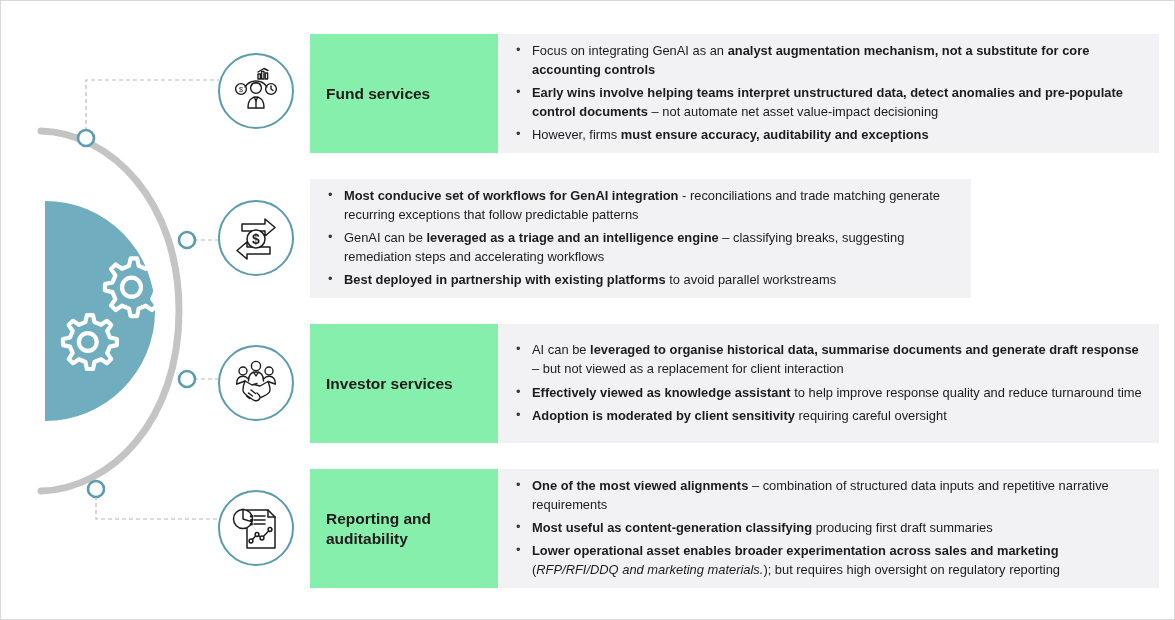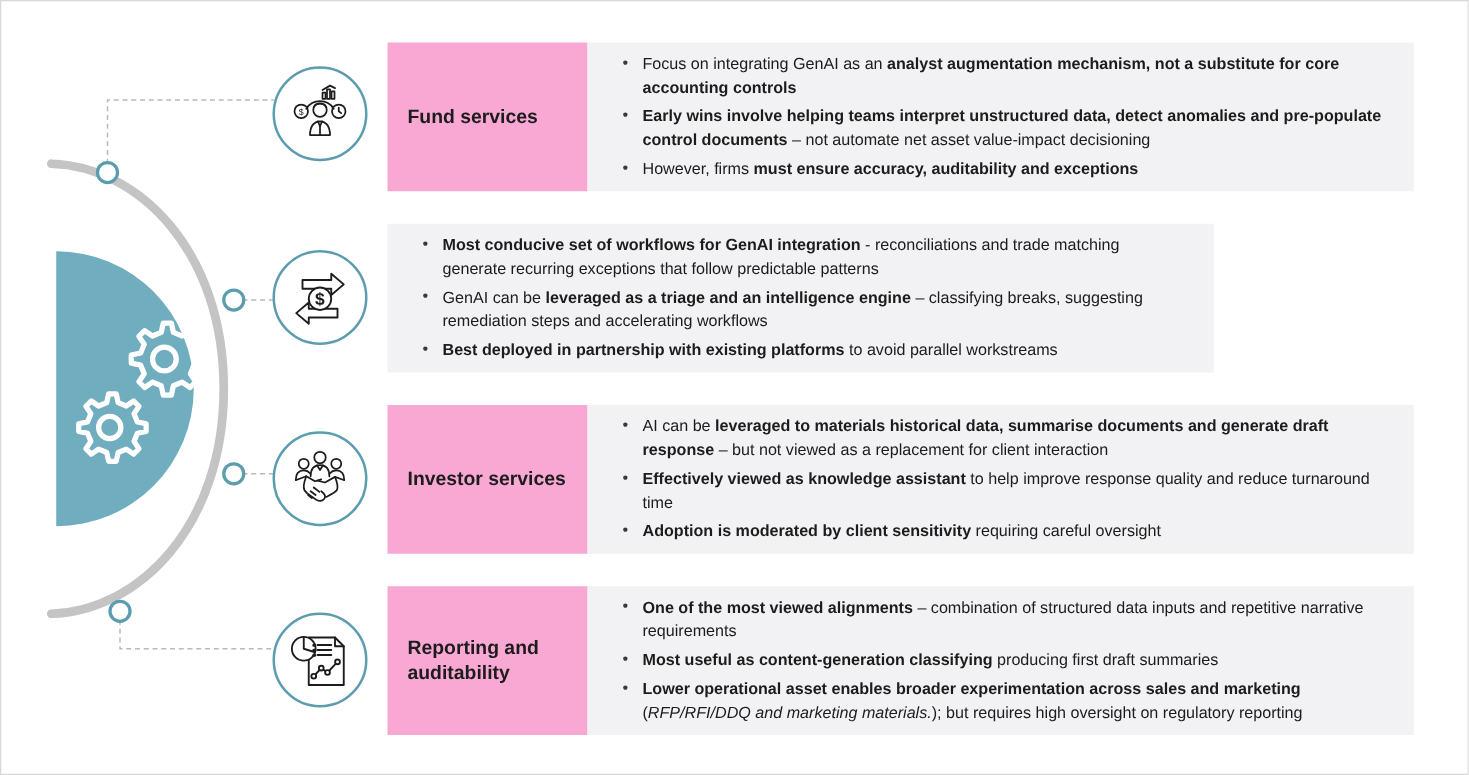"Focus on integrating GenAI as" ul.bullets { margin: 11px -> 1px }
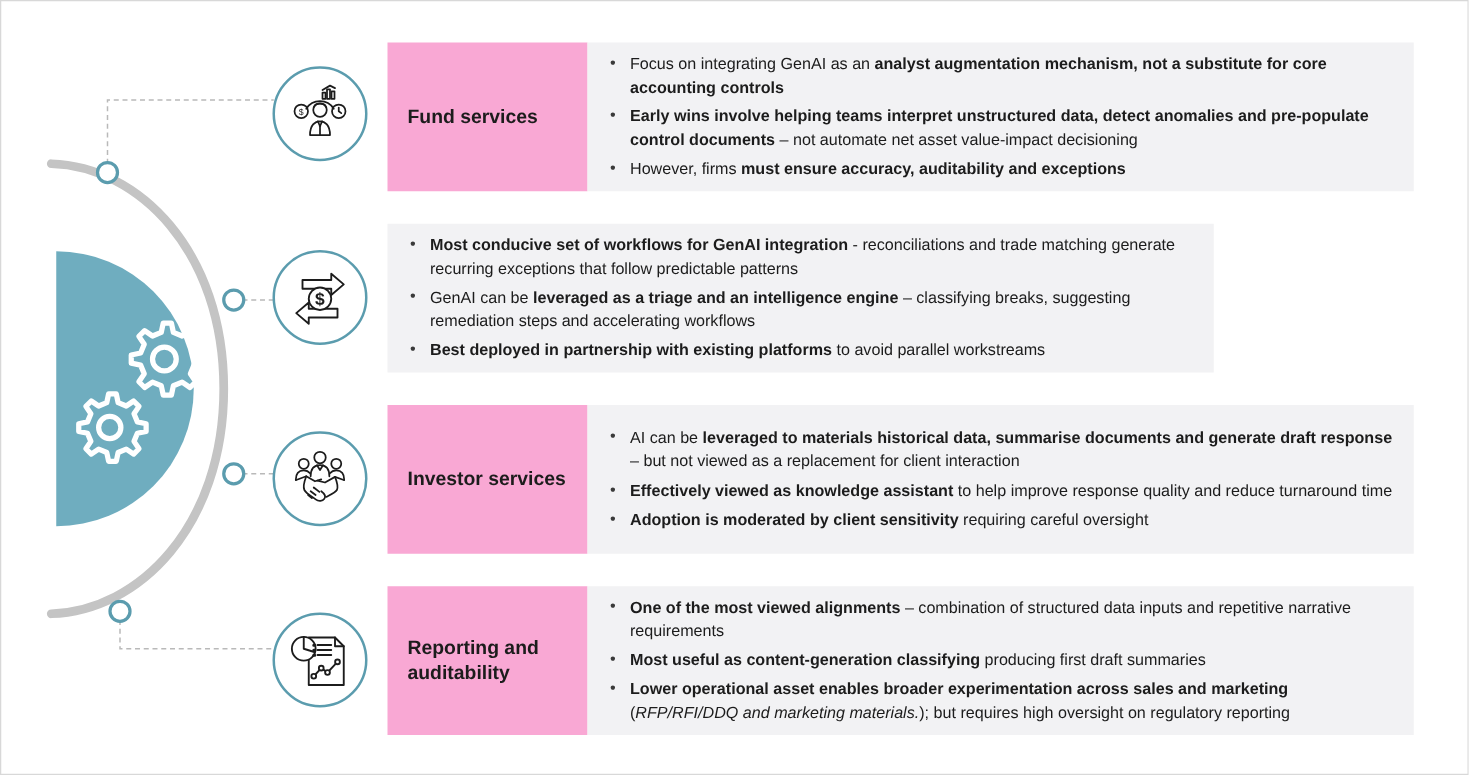"Fund services" .row-label { background: #f9a8d4 -> #86efac; width: 160px -> 188px }
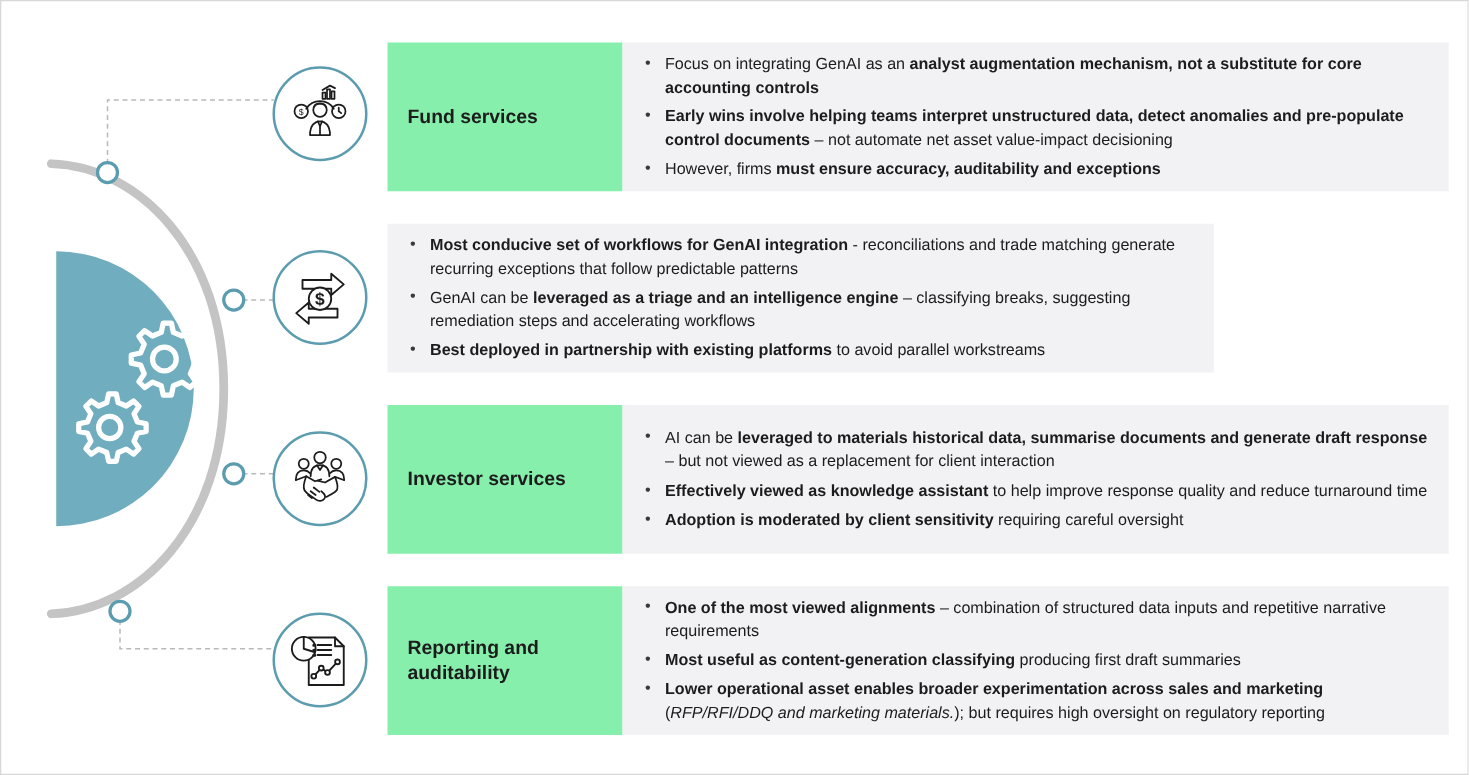"leveraged to materials historical data," b { text: materials -> organise }
